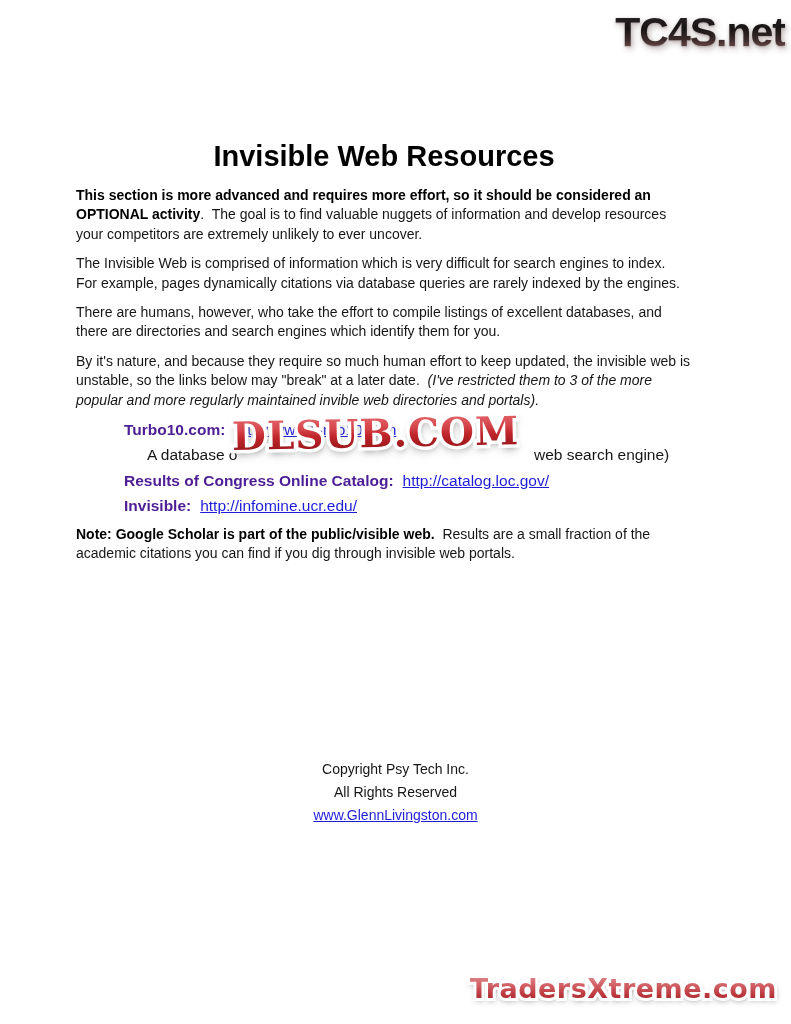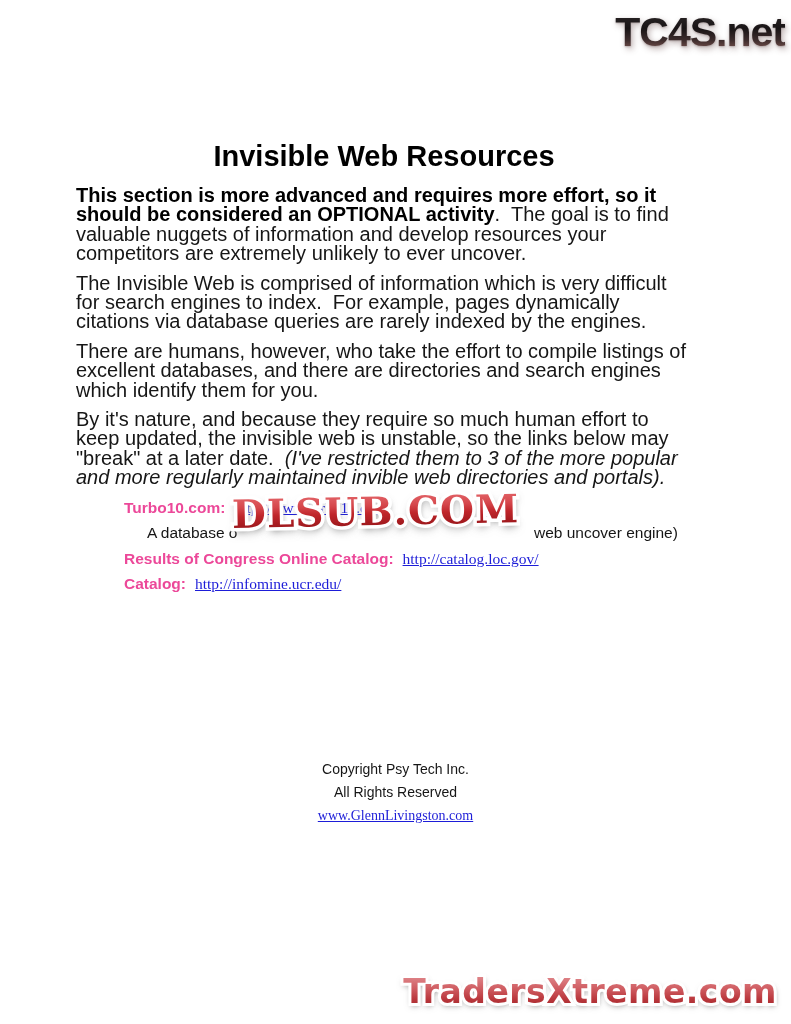"This section is more advanced" p.para { font-size: 20px -> 14px }
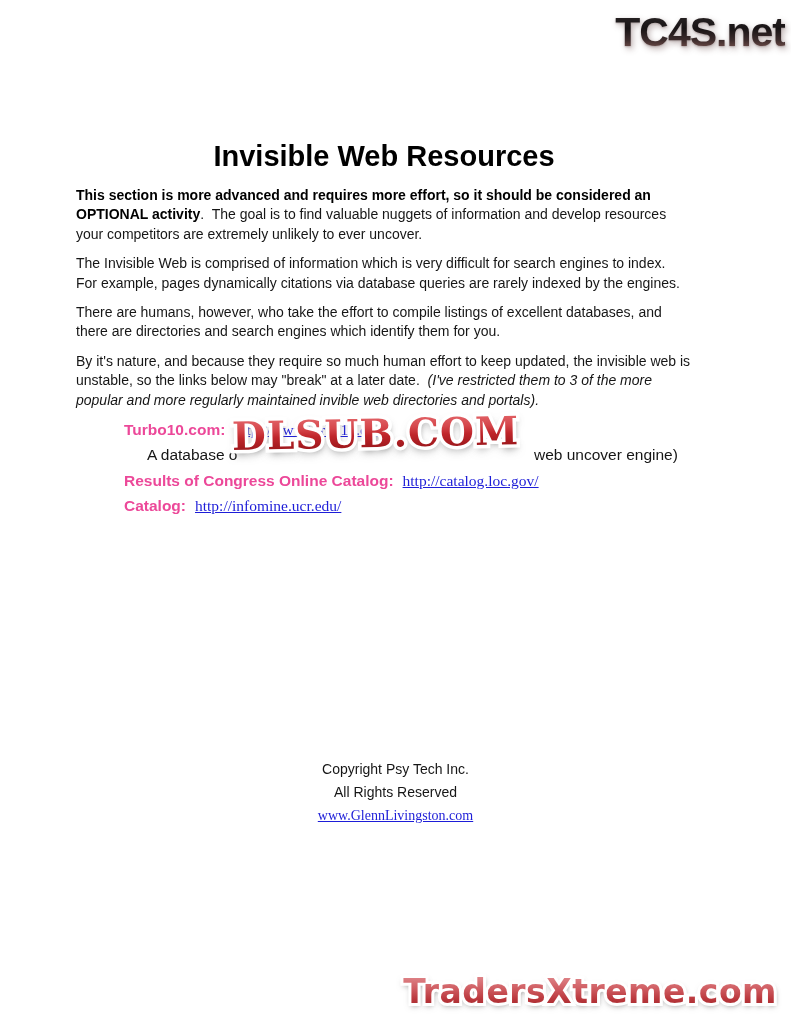"Turbo10.com:" .res-label b { color: #ec4899 -> #4c1d95 }
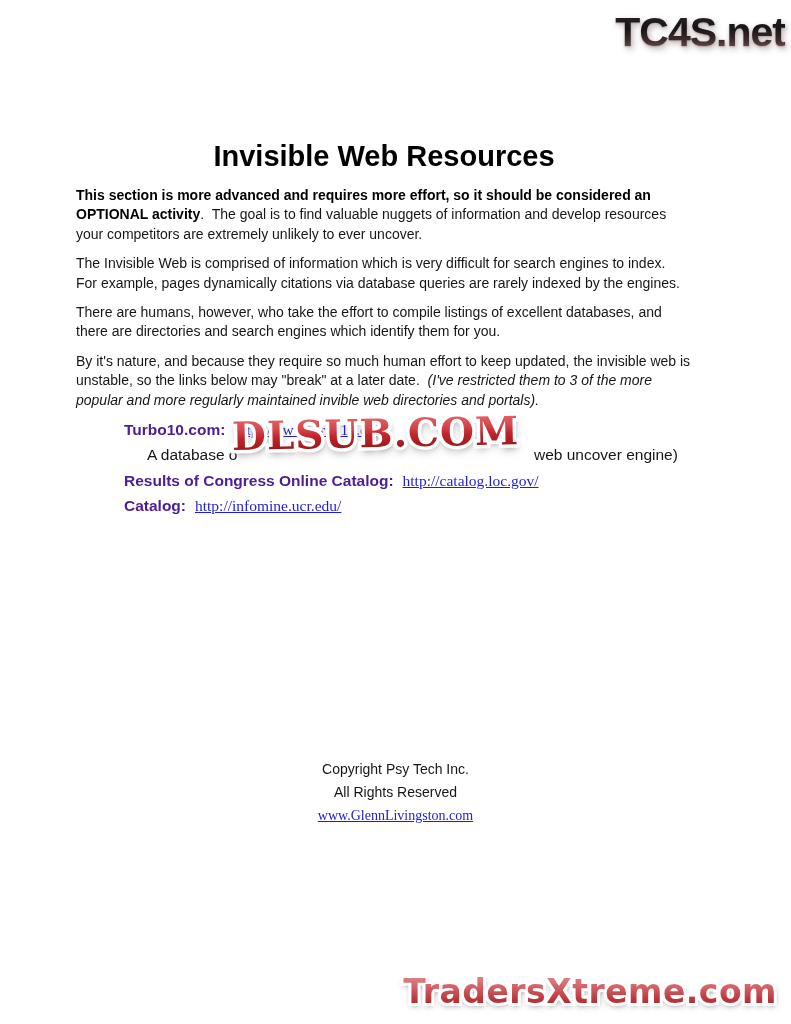"web uncover engine)" span.note-suffix { text: uncover -> search }
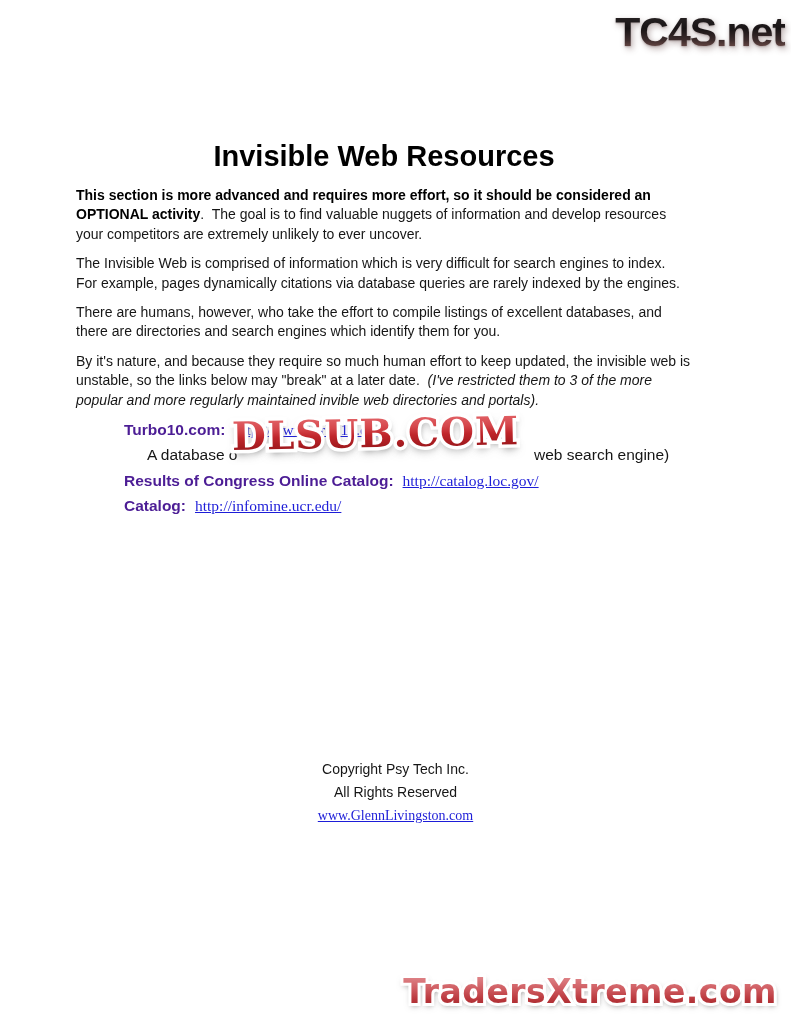"http://catalog.loc.gov/" a.link { font-family: Liberation Serif, serif -> none }
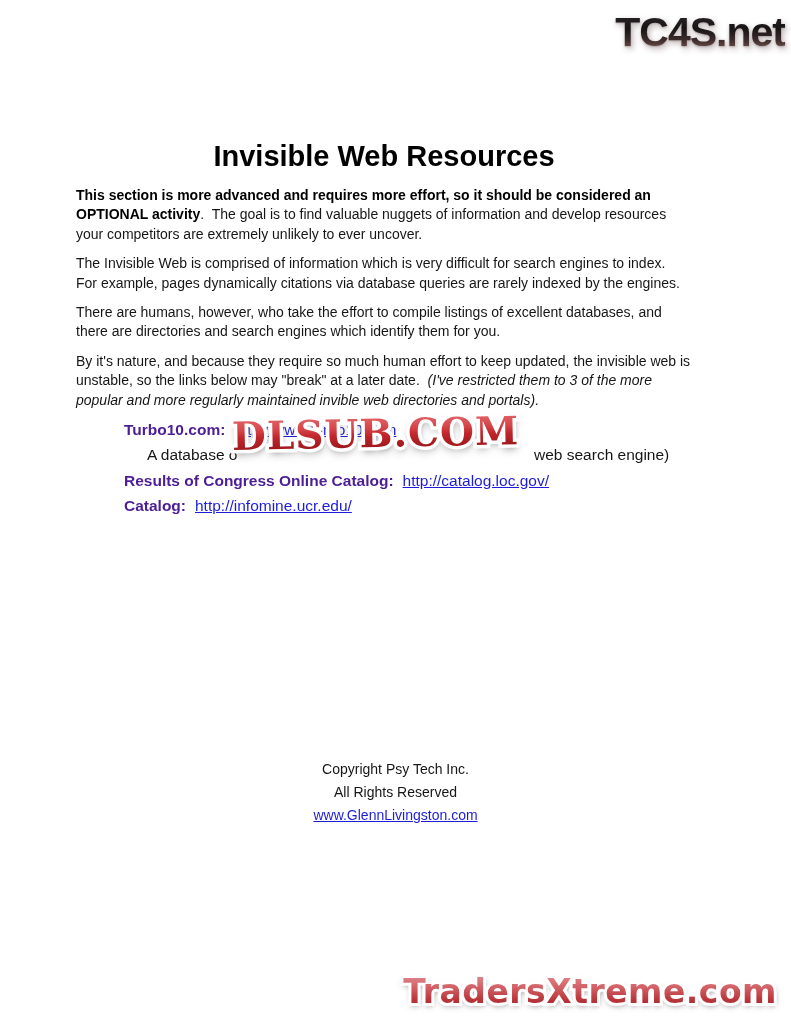"Catalog:" b { text: Catalog -> Invisible }
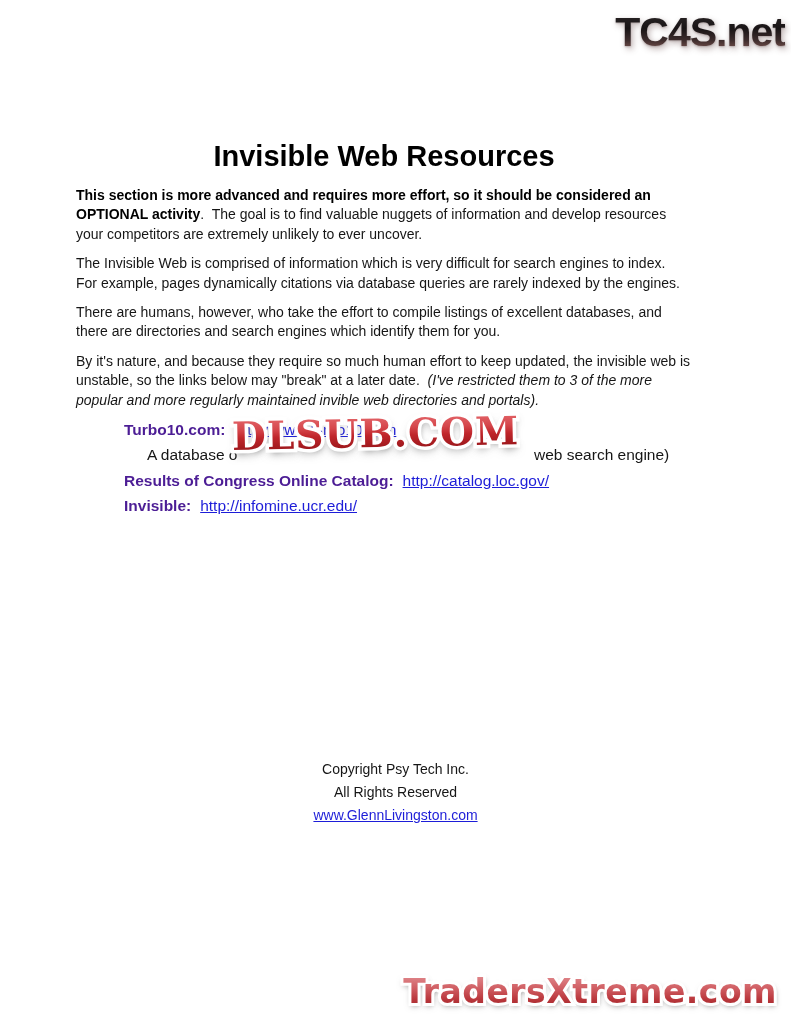"Note: Google Scholar is part" p.para { html: none -> <p><b>Note: Google Scholar is part of the public/visible web.</b><span> Results are a small fraction of the academic citations you can find if you dig through invisible web portals.</span></p> }
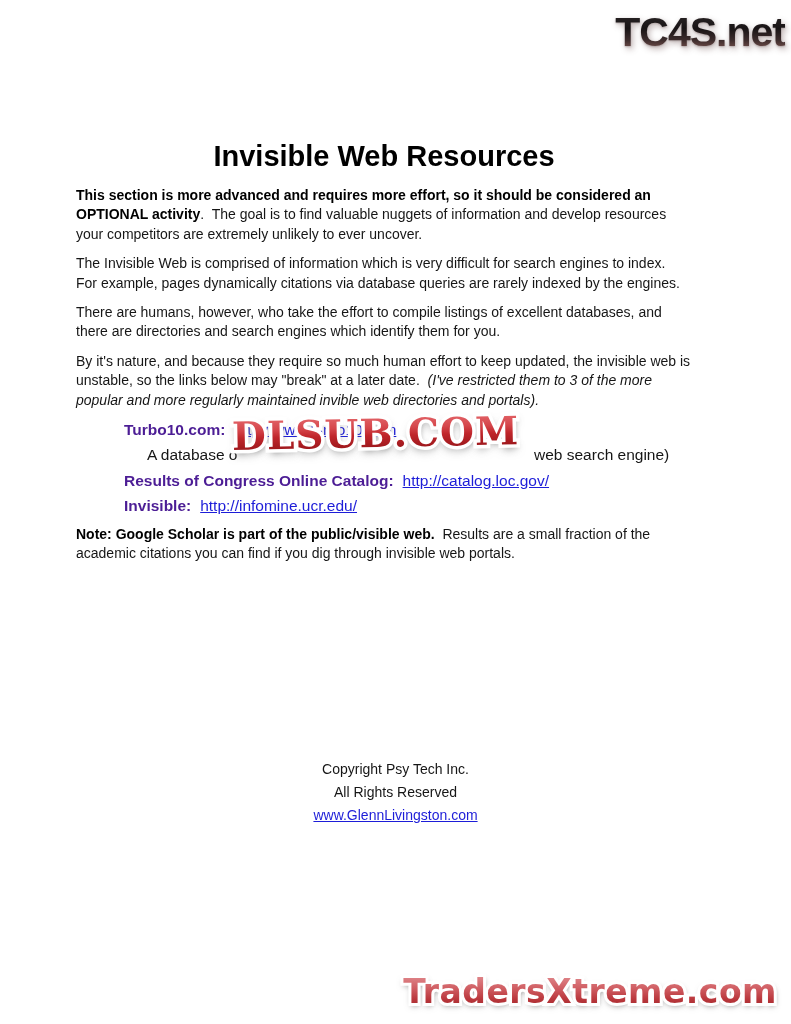"TradersXtreme.com" .traders { font-size: 33px -> 27px }
